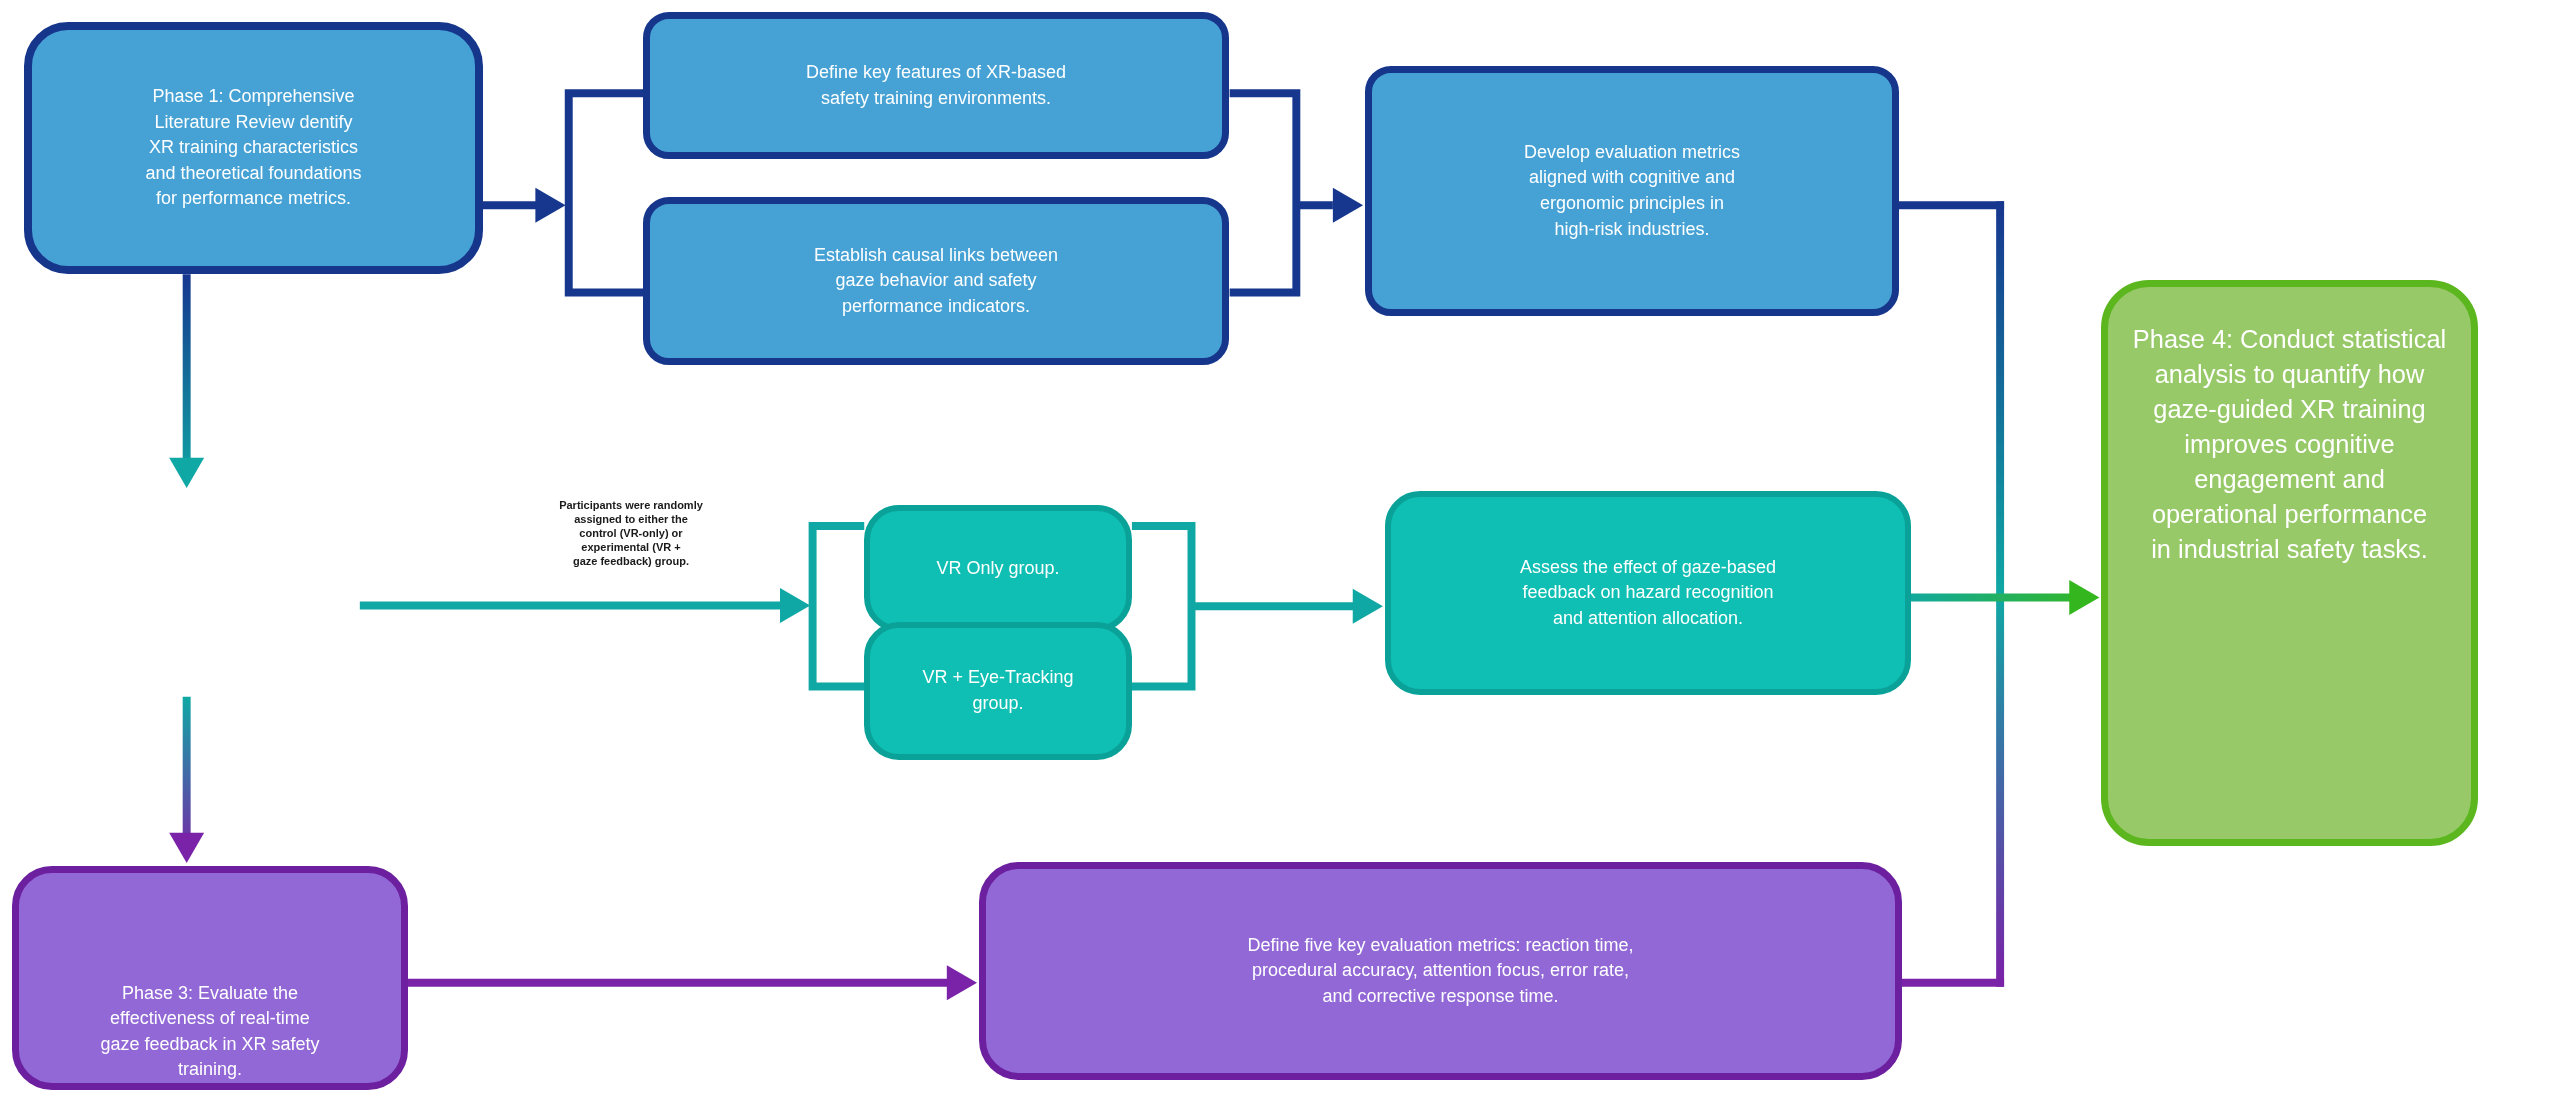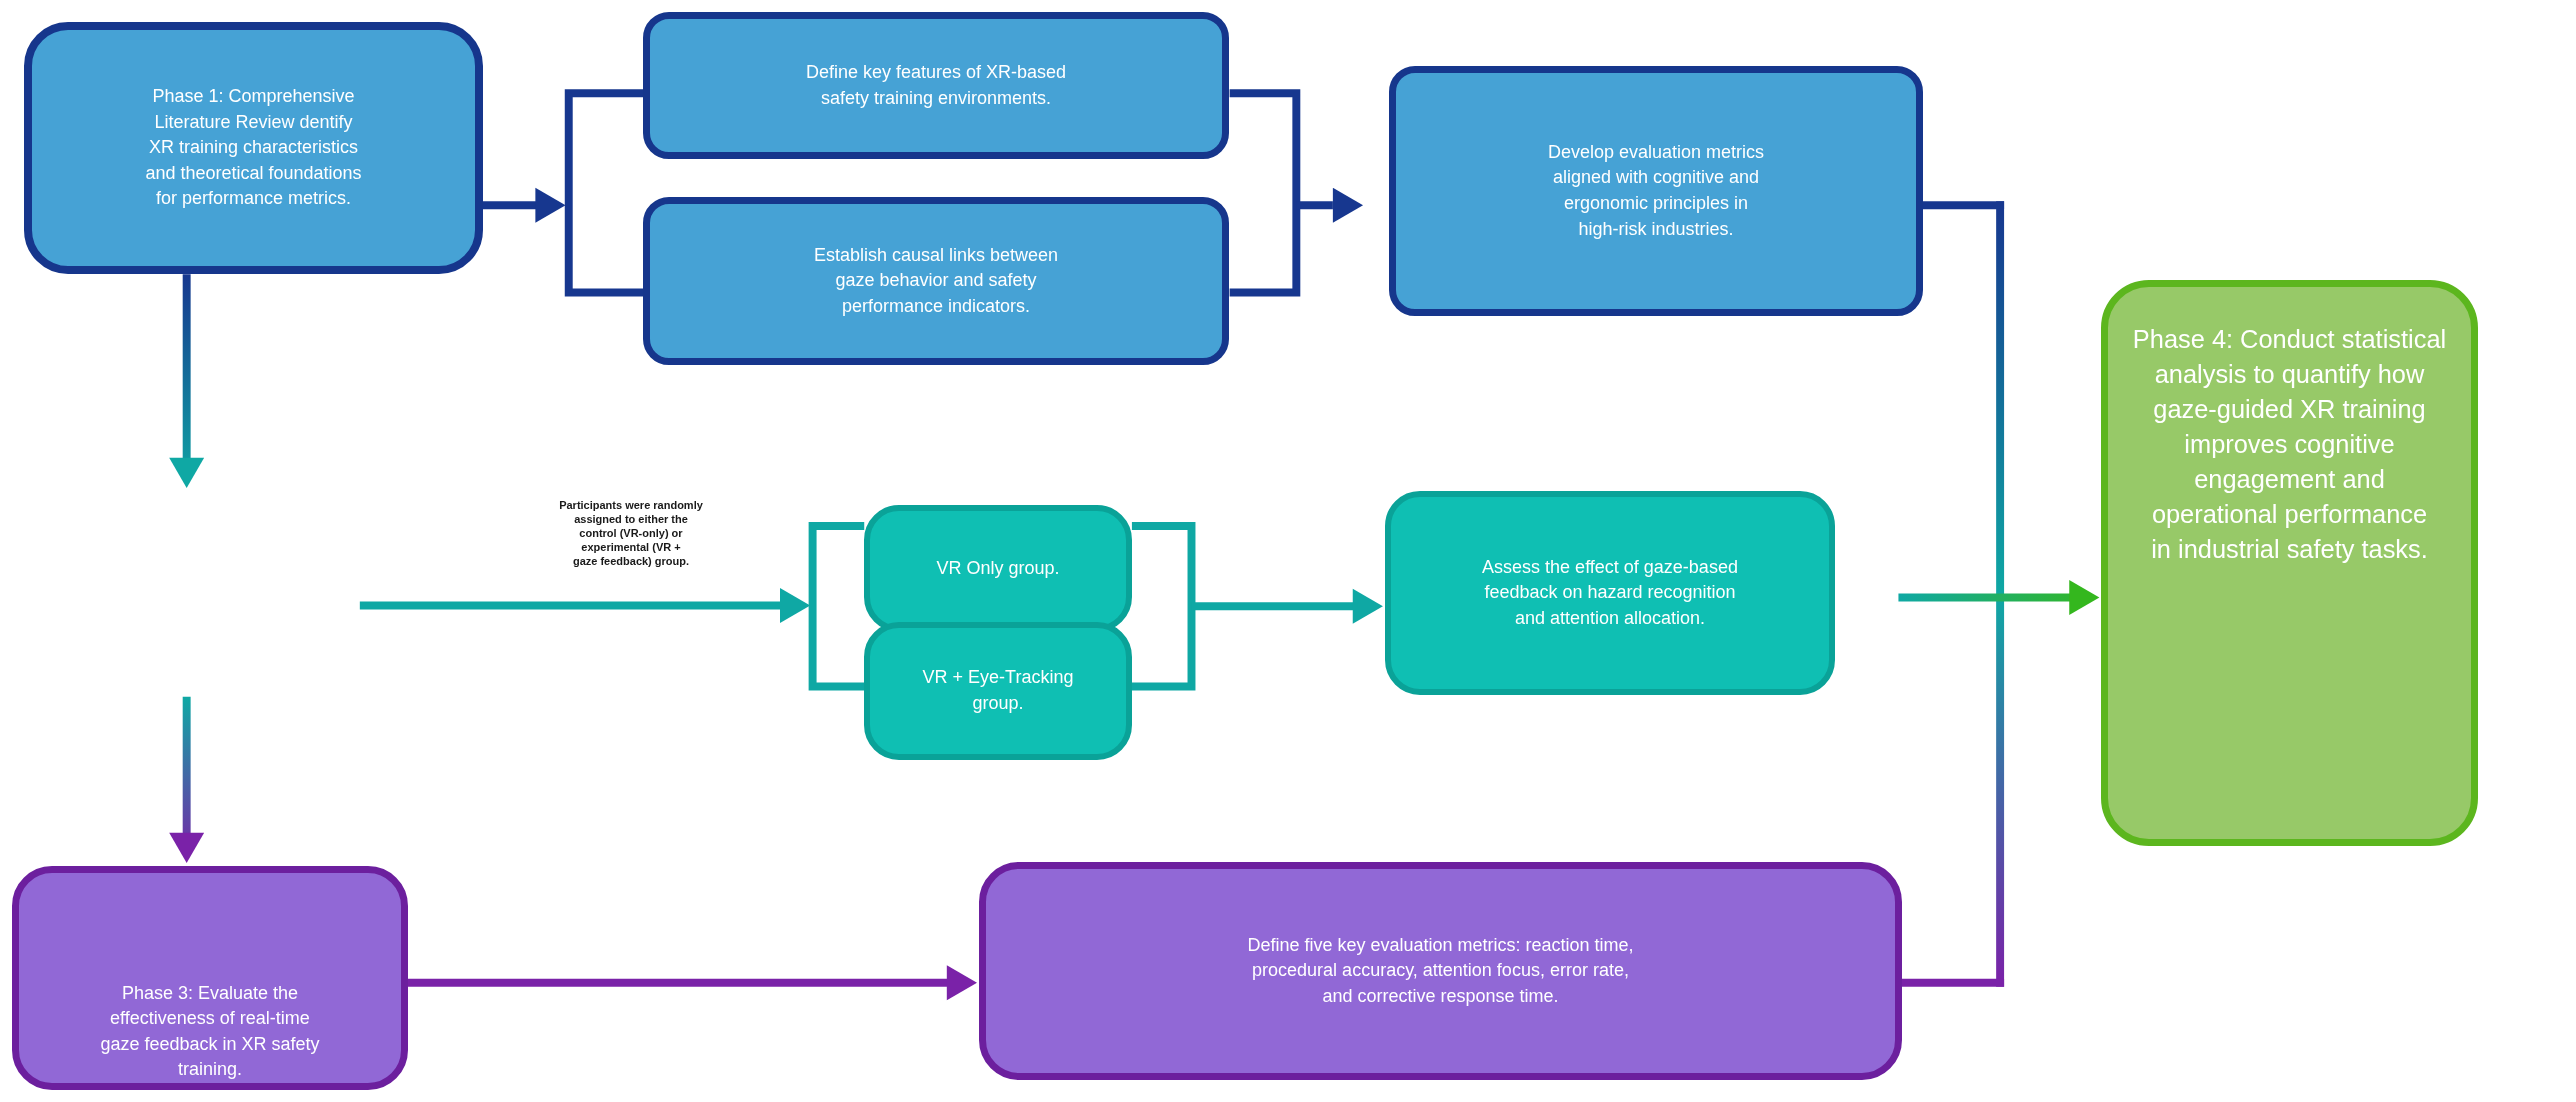"Develop evaluation metrics" #develop-metrics { margin-left: 24px -> none }
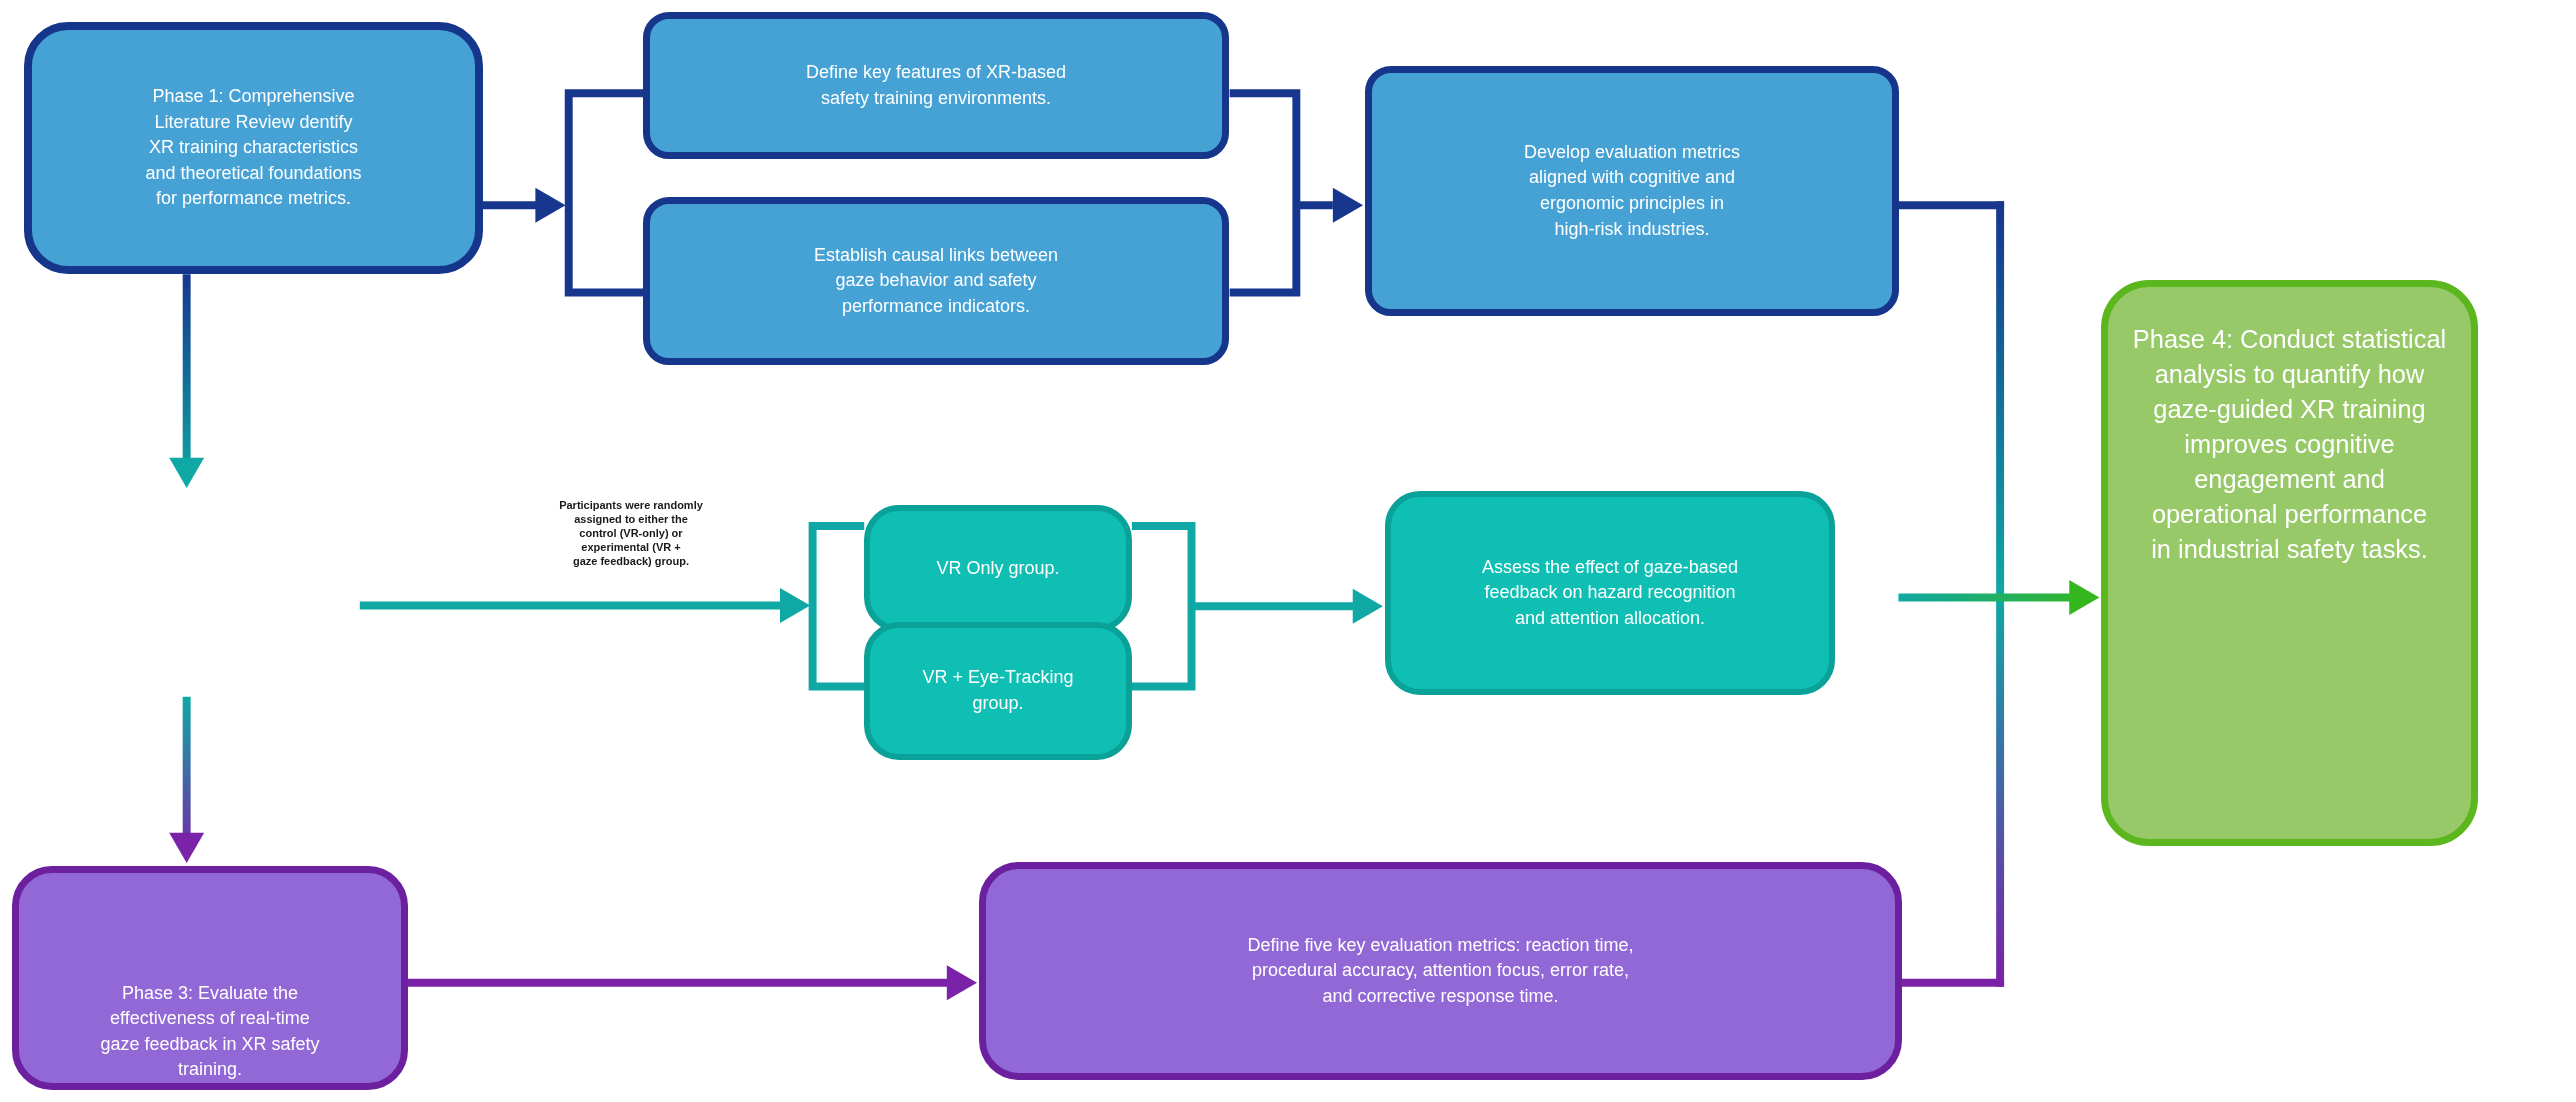"Assess the effect of gaze-based" #assess-effect { width: 450px -> 526px }
